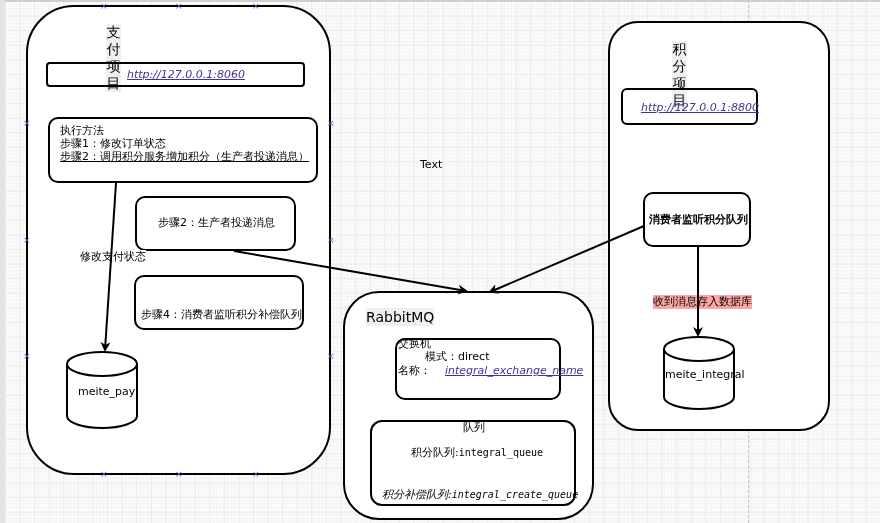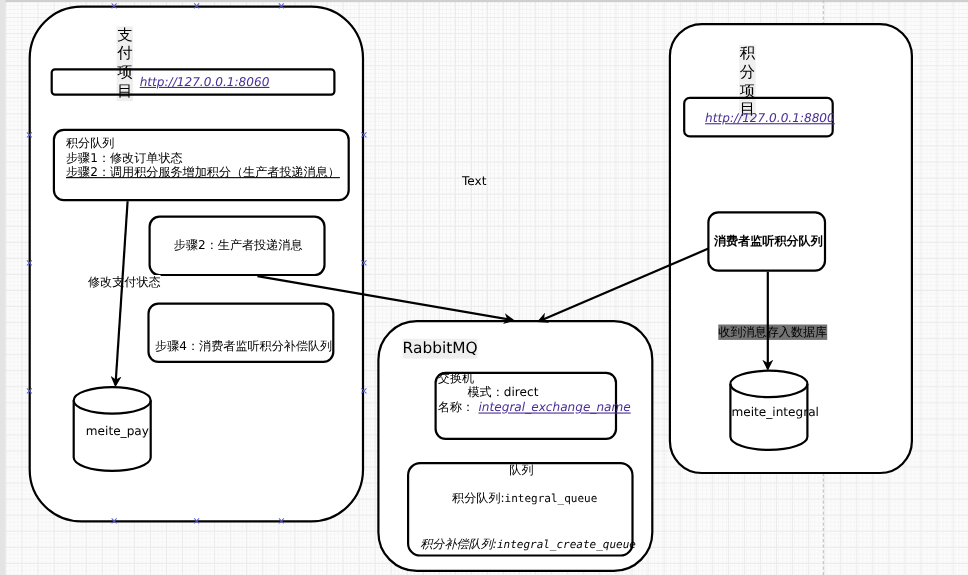"积分队列" div.txt { text: 积分队列 -> 执行方法 }
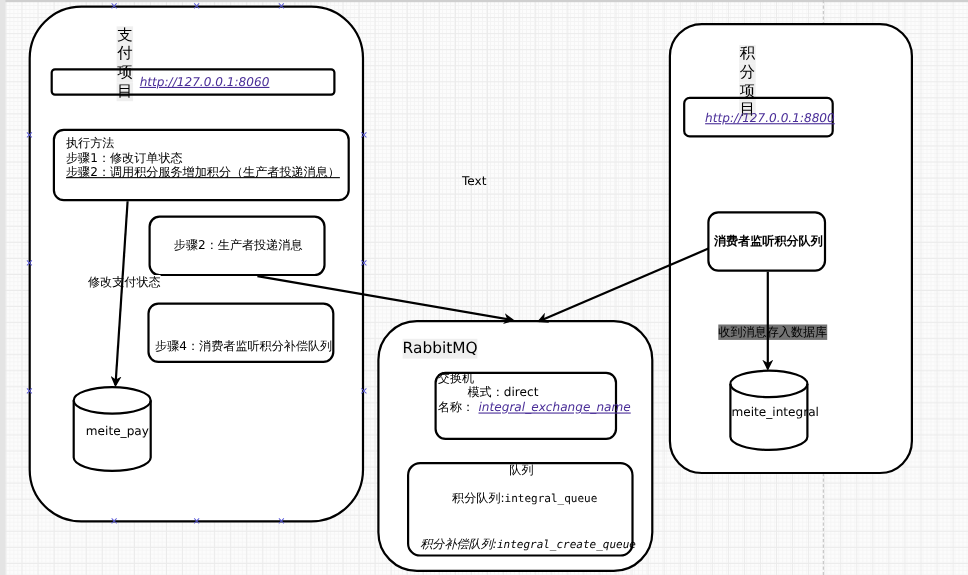"收到消息存入数据库" div.txt { background: #737373 -> #fca5a5 }
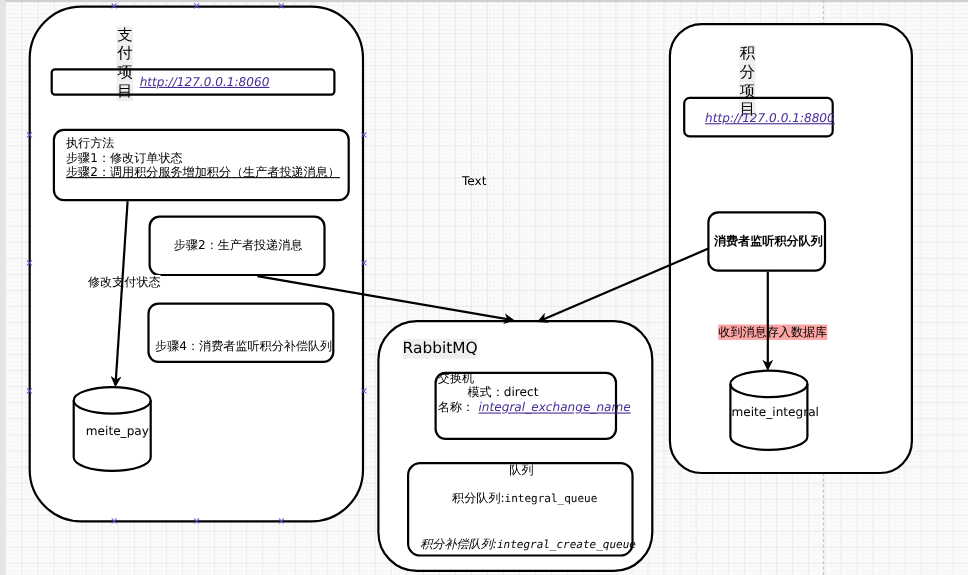"integral_exchange_name" span.link { margin-left: 4px -> 14px }
